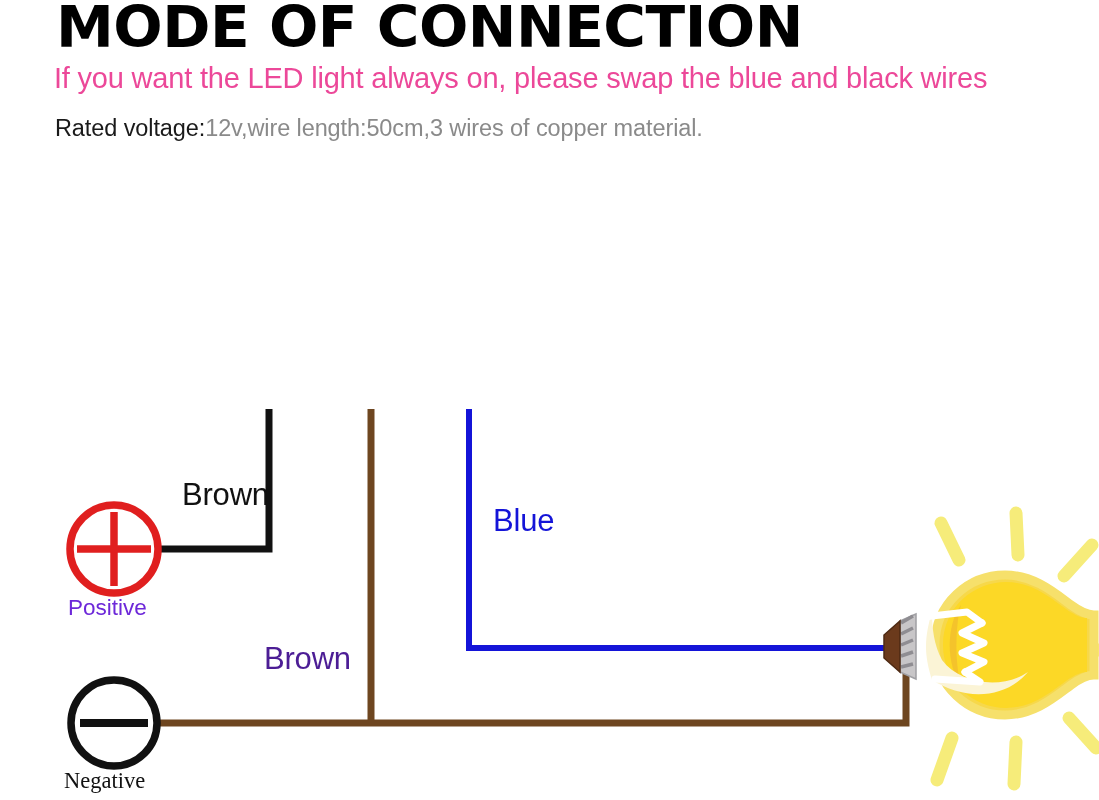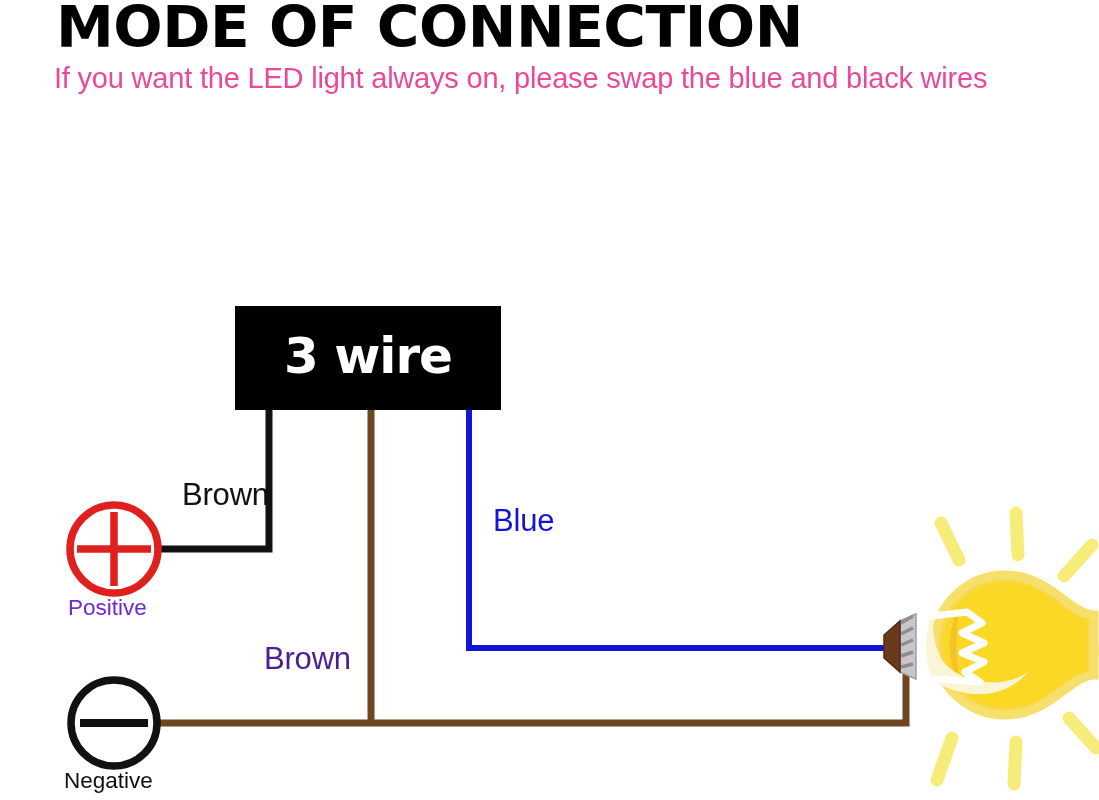"Rated voltage:12v,wire length:50cm,3" div.spec-line { html: none -> <div> <span>Rated voltage:</span><span>12v,wire length:50cm,3 wires of copper material.</span> </div> }
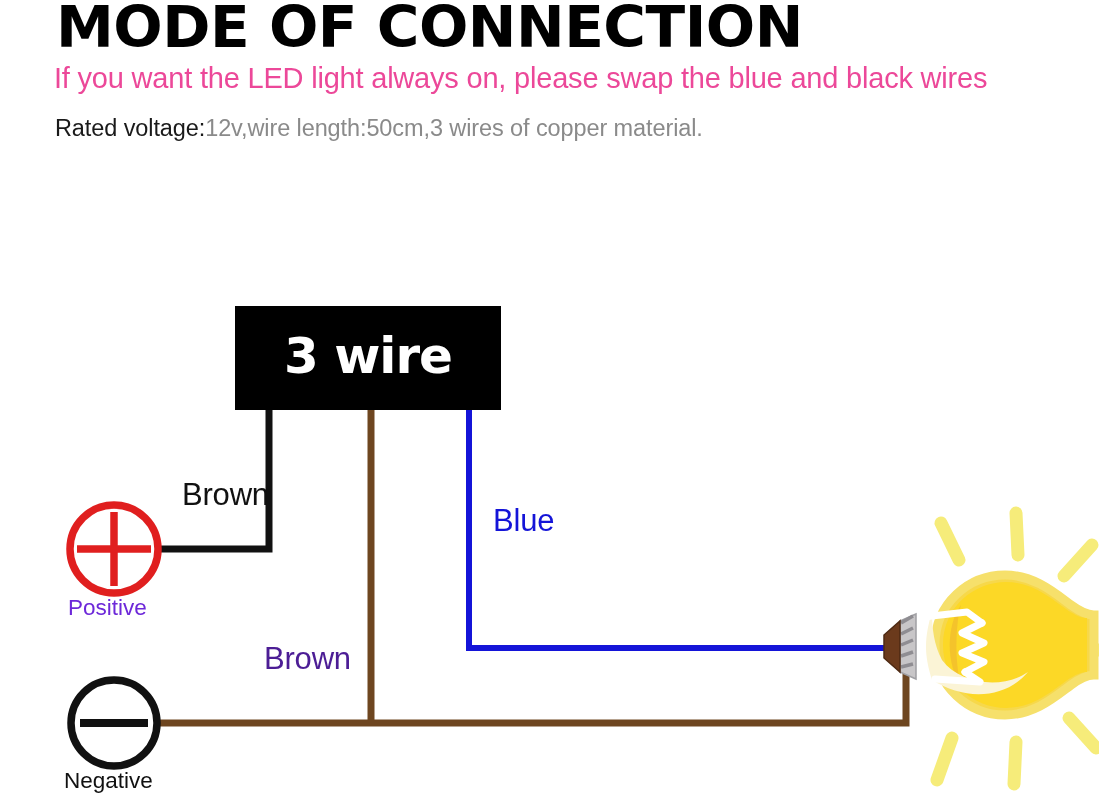"3 wire" div { html: <div> <div>3 wire</div> </div> -> none }
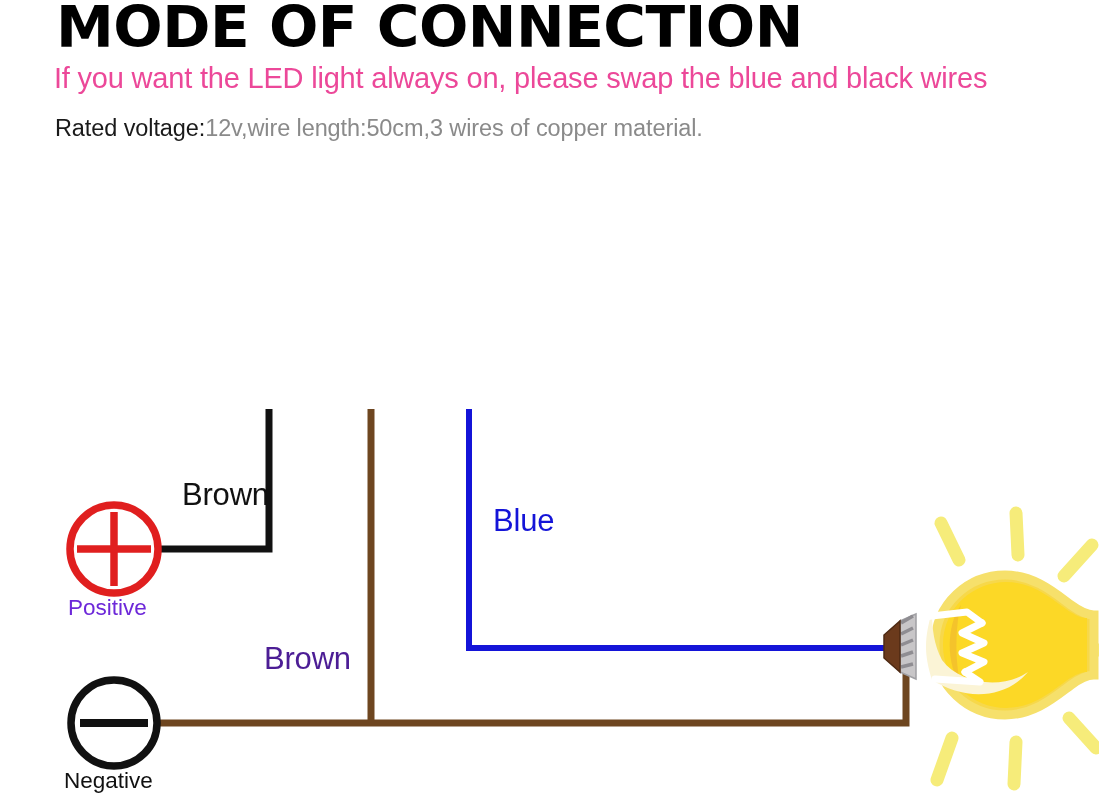"Negative" #label-negative { font-family: none -> Liberation Serif, serif }
